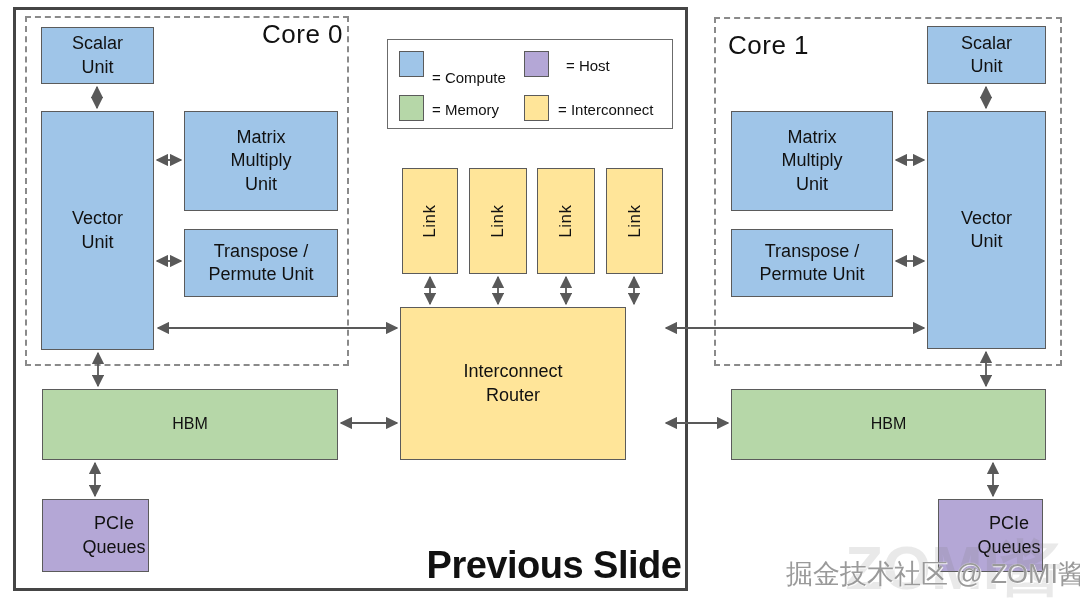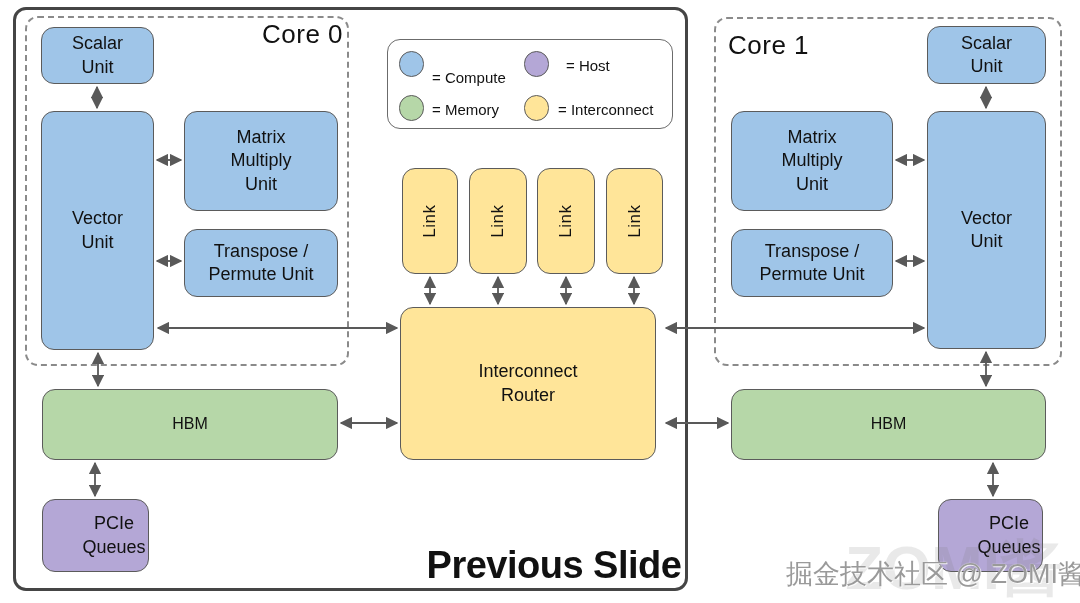"Scalar" .abs { border-radius: 13px -> none }
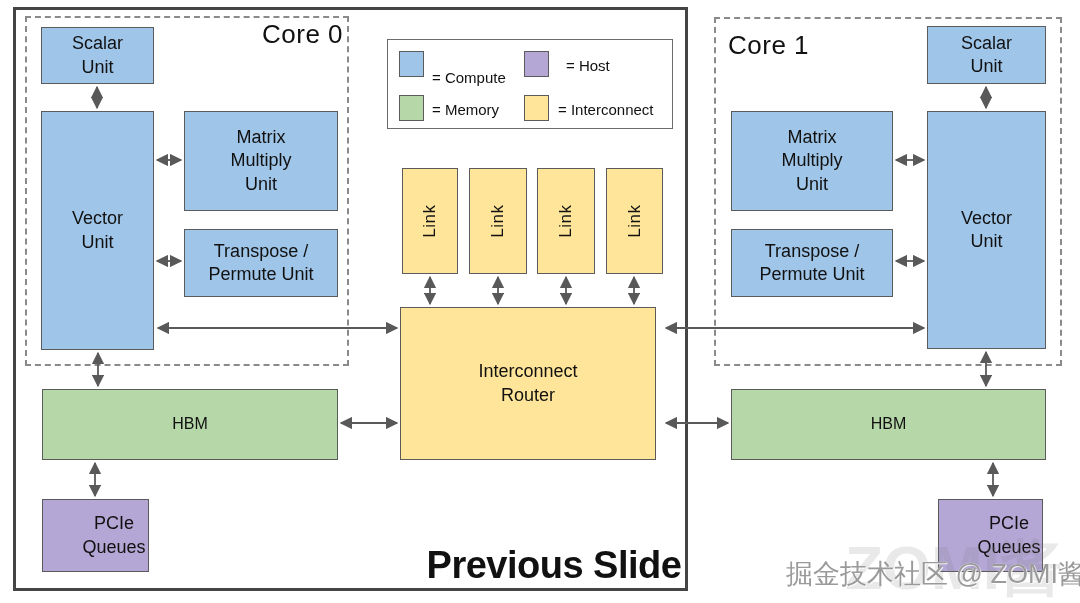"Interconnect" div.abs { width: 256px -> 226px }
